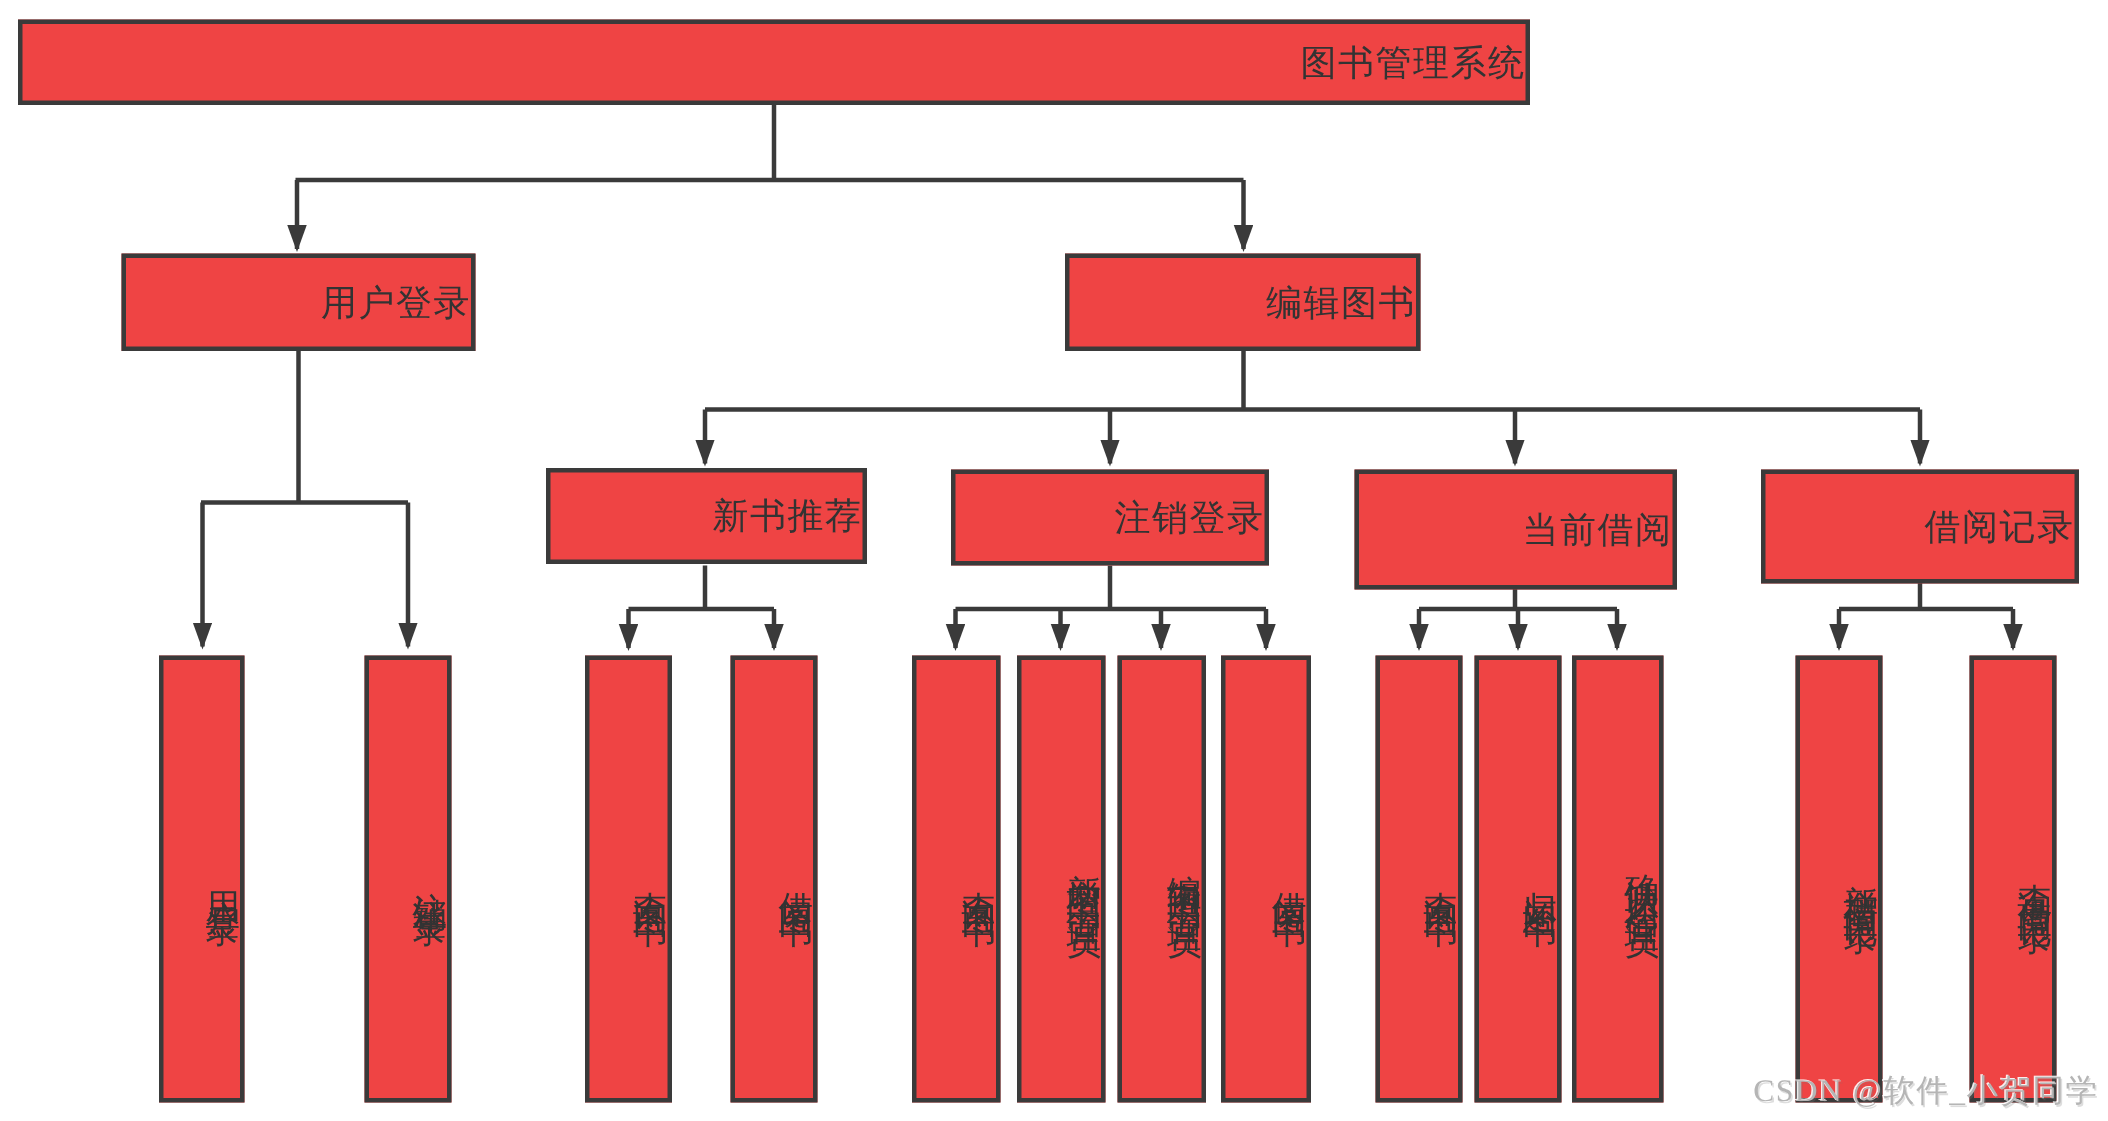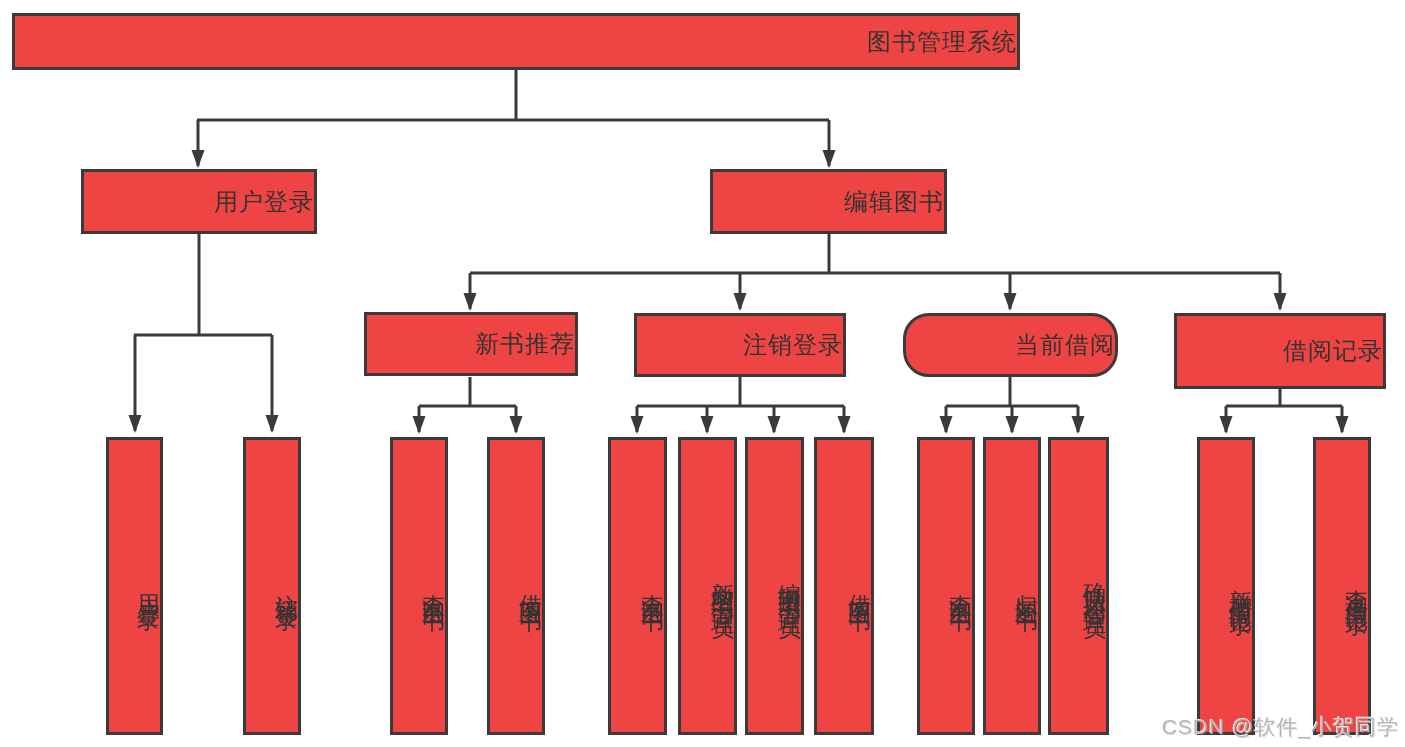"当前借阅" div.node { border-radius: 26px -> none; height: 64px -> 80px }
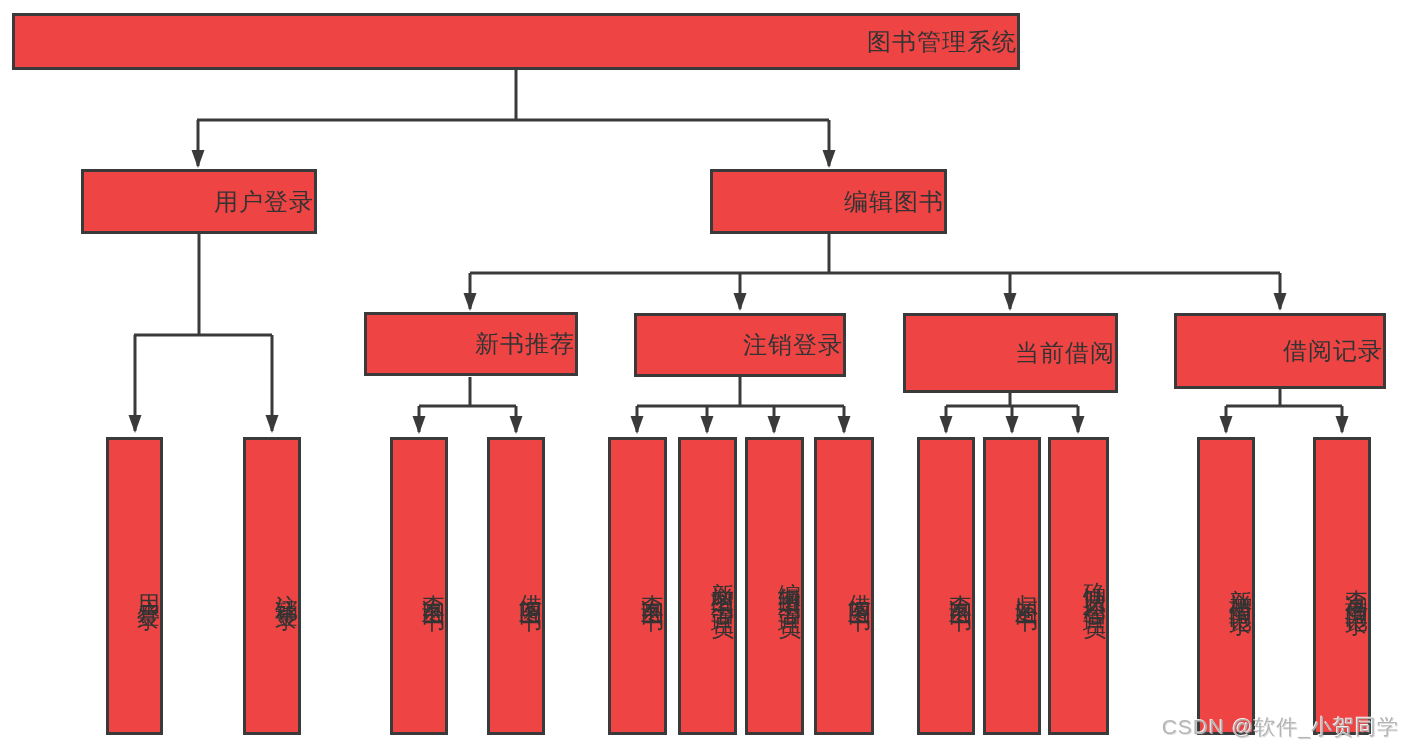"CSDN @软件_小贺同学" #watermark { font-family: none -> Liberation Serif, serif }
